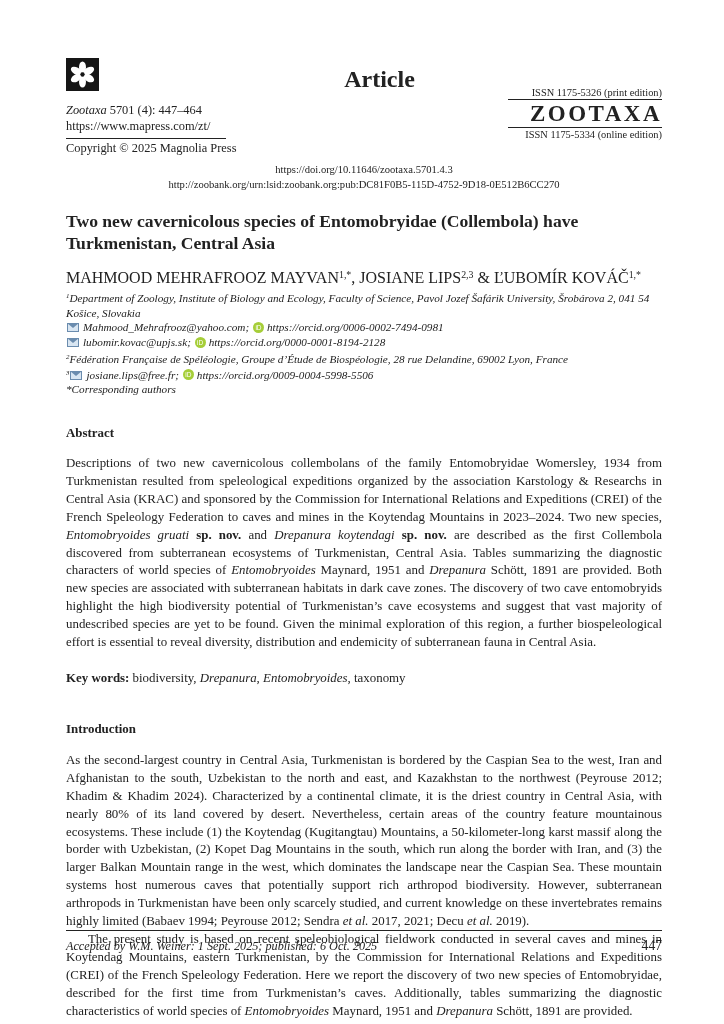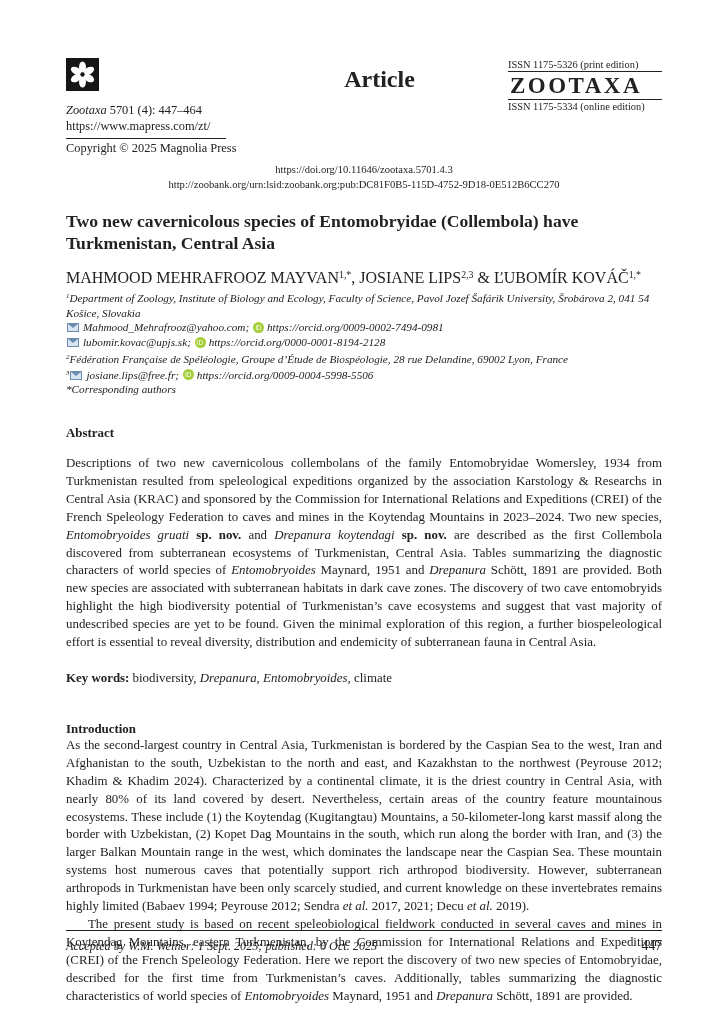"ISSN 1175-5326 (print edition)" .header-right { margin-top: none -> 28px; text-align: left -> right }
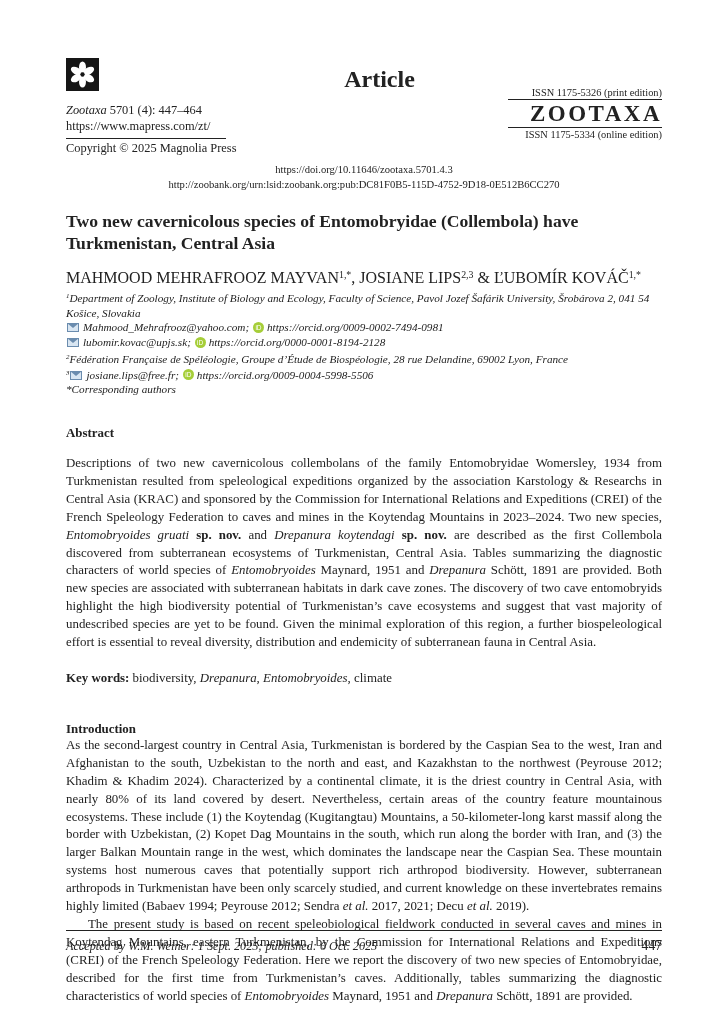"https://orcid.org/0009-0002-7494-0981" span.run-i { text: https://orcid.org/0009-0002-7494-0981 -> https://orcid.org/0006-0002-7494-0981 }
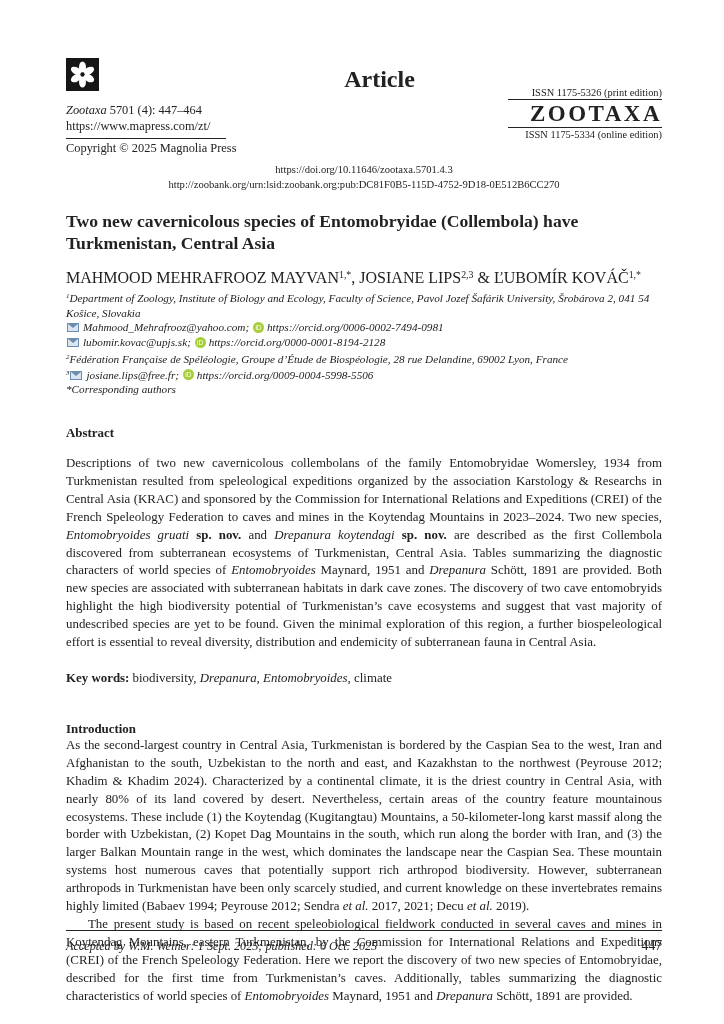", climate" span { text: climate -> taxonomy }
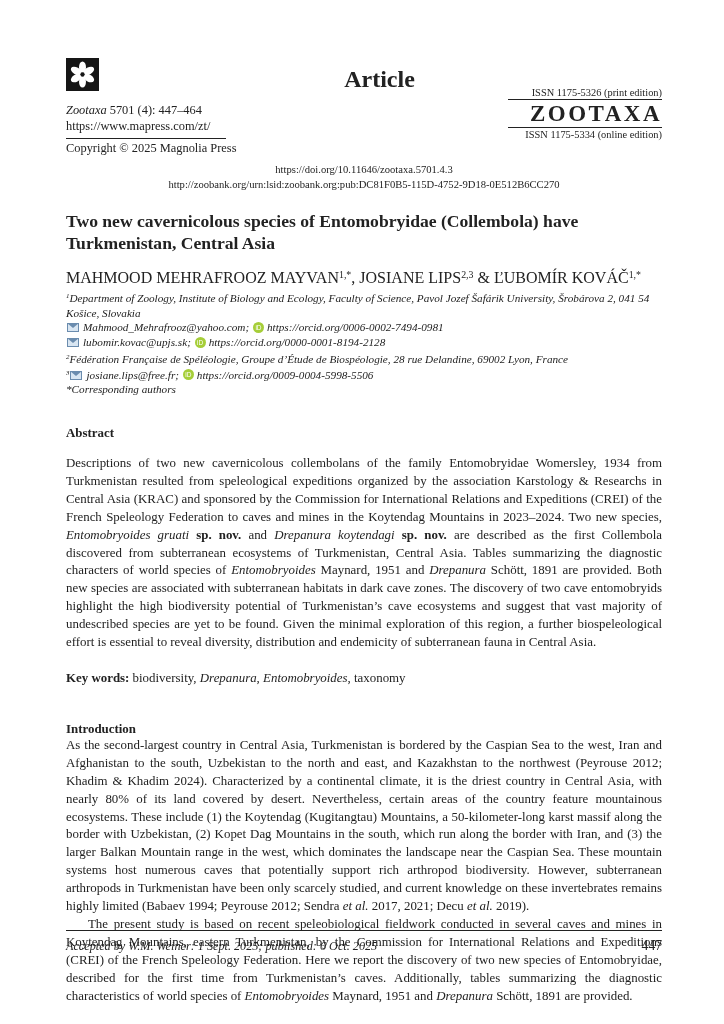"As the second-largest country in" .intro-p1 { margin-top: none -> 15px }
